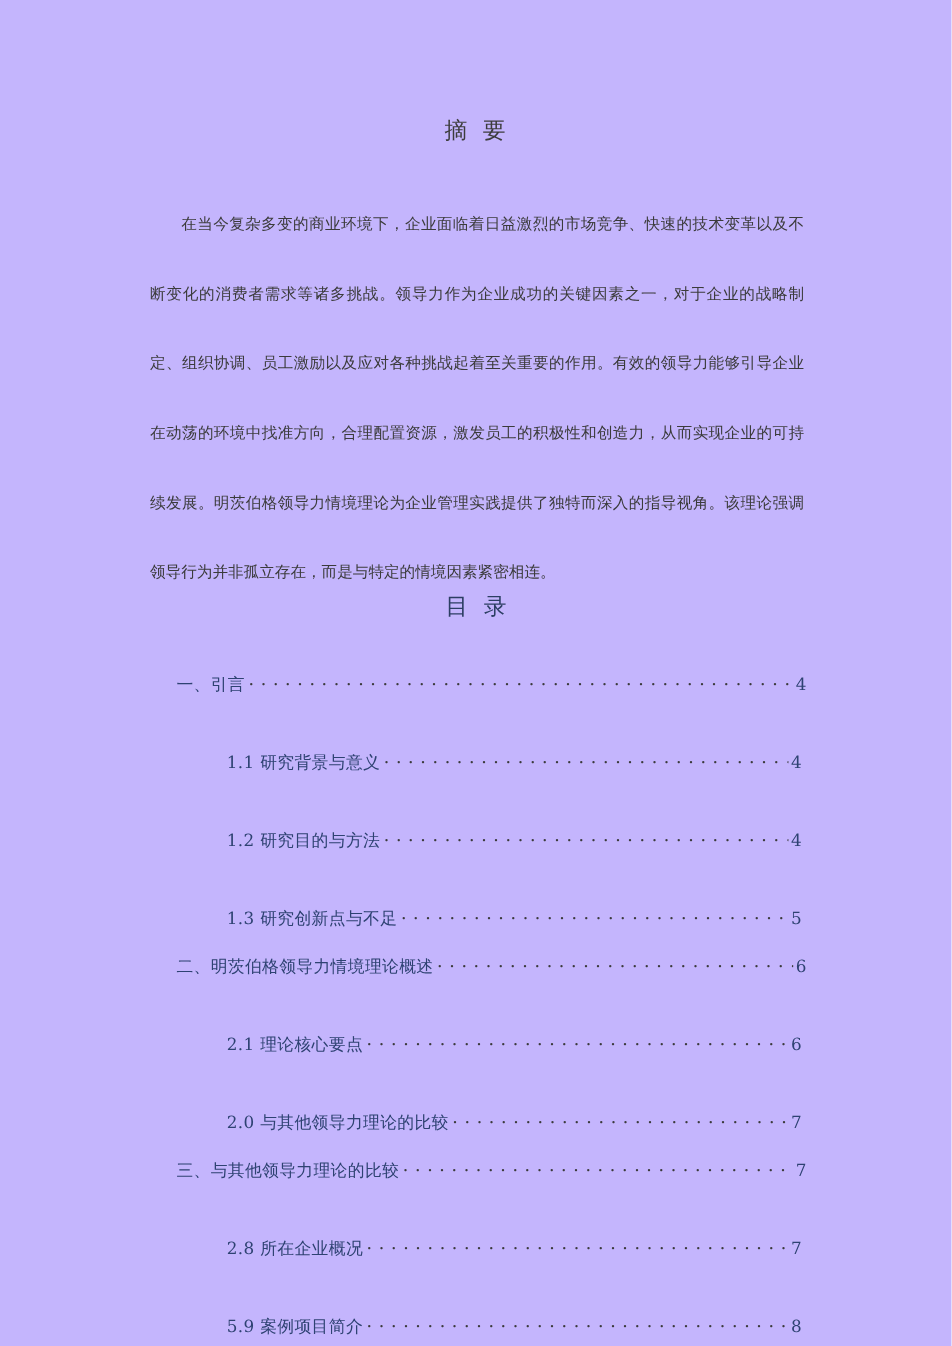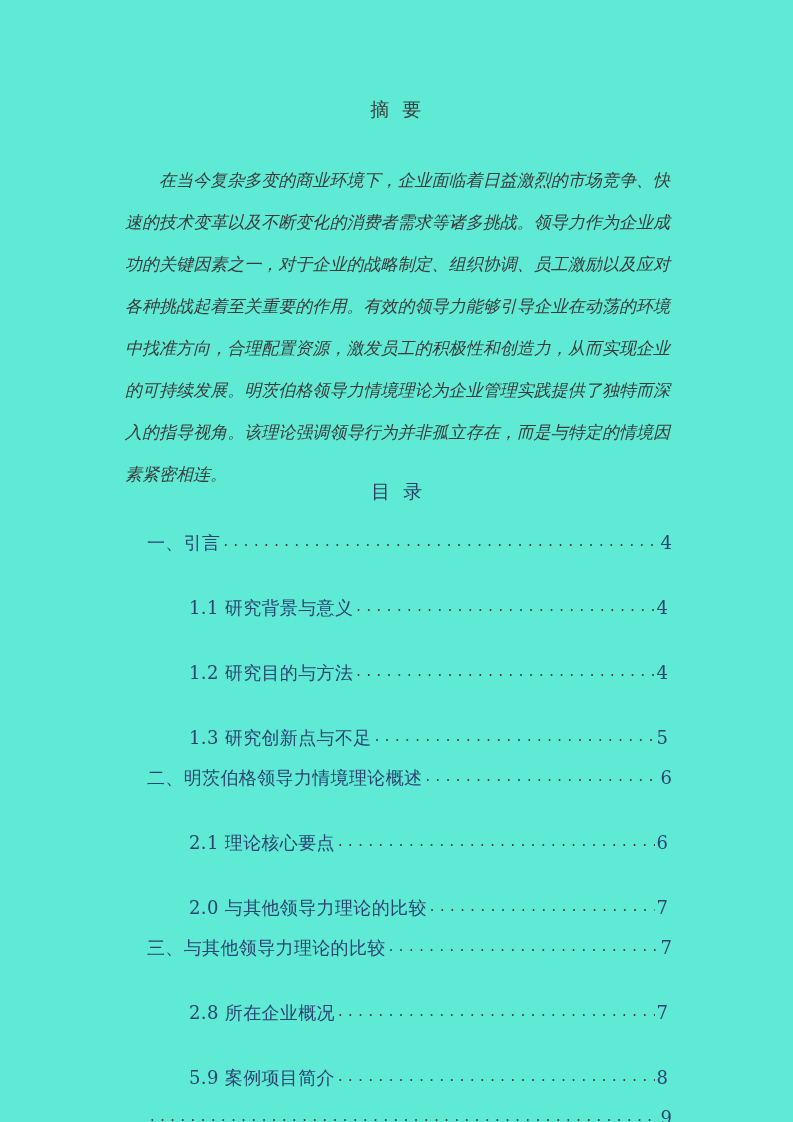"摘 要" .page { background: #5eead4 -> #c4b5fd }
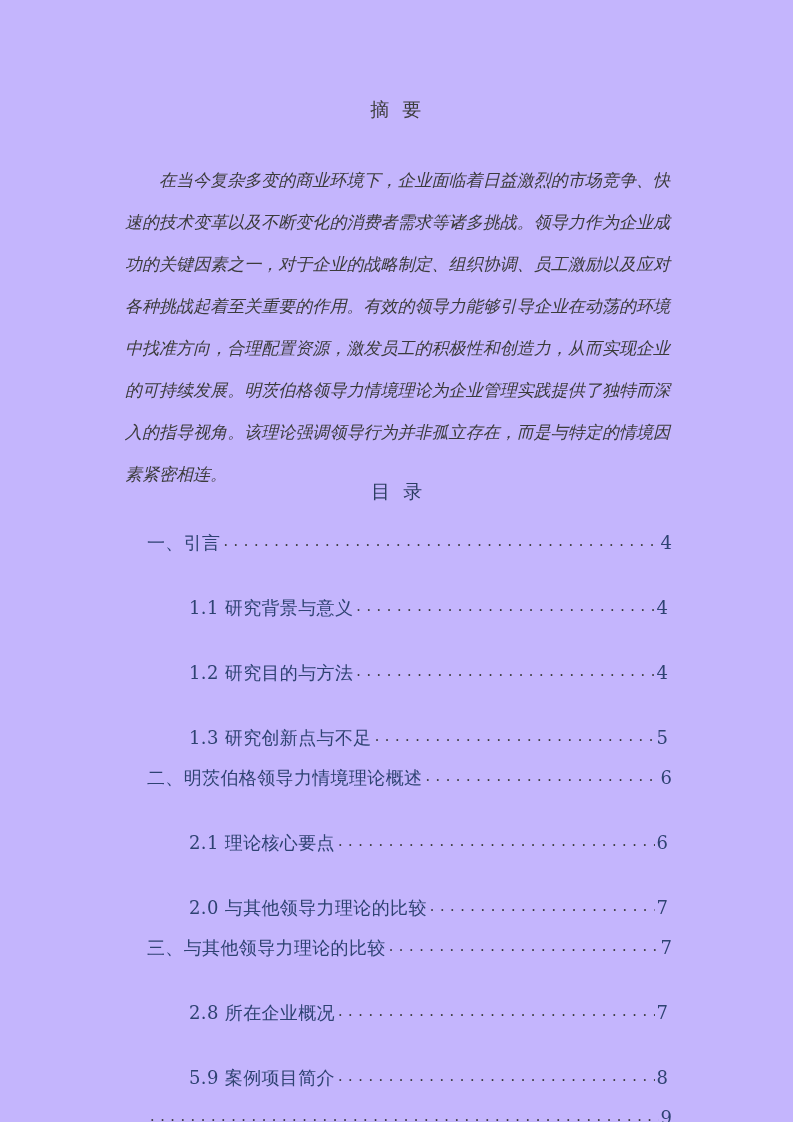"在当今复杂多变的商业环境下，企业面临着日益激烈的市场竞争、快速的技术变革以及不断" .abstract-body { font-size: 17px -> 13px; font-style: italic -> none; line-height: 42px -> 58px }
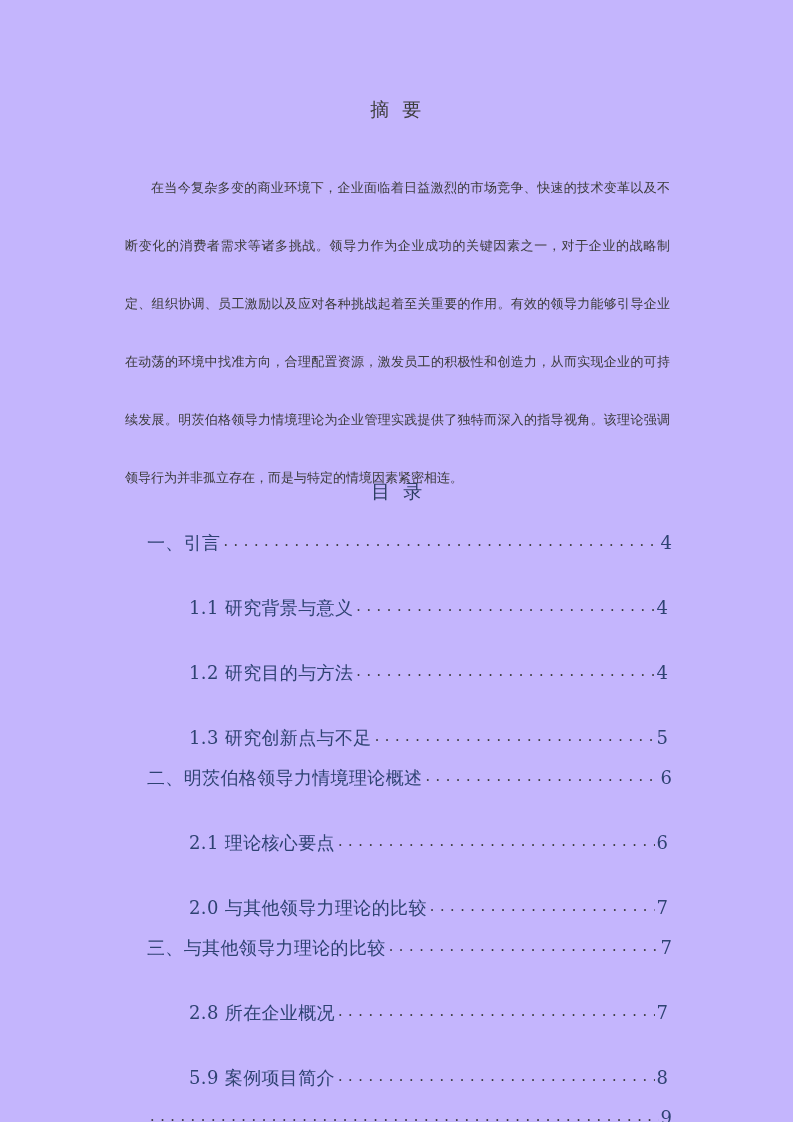"目 录" .toc-heading { margin: 0 -> 15px }
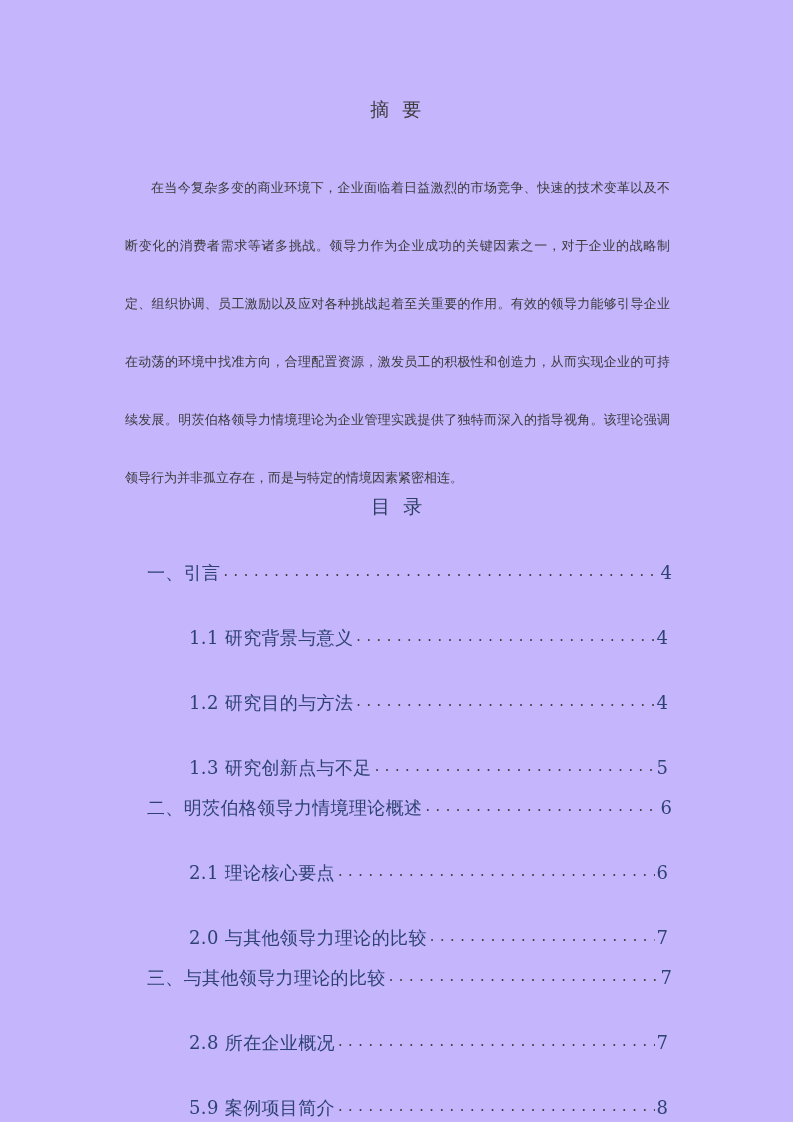"一、引言" .toc-entry { font-size: 18px -> 14px }
